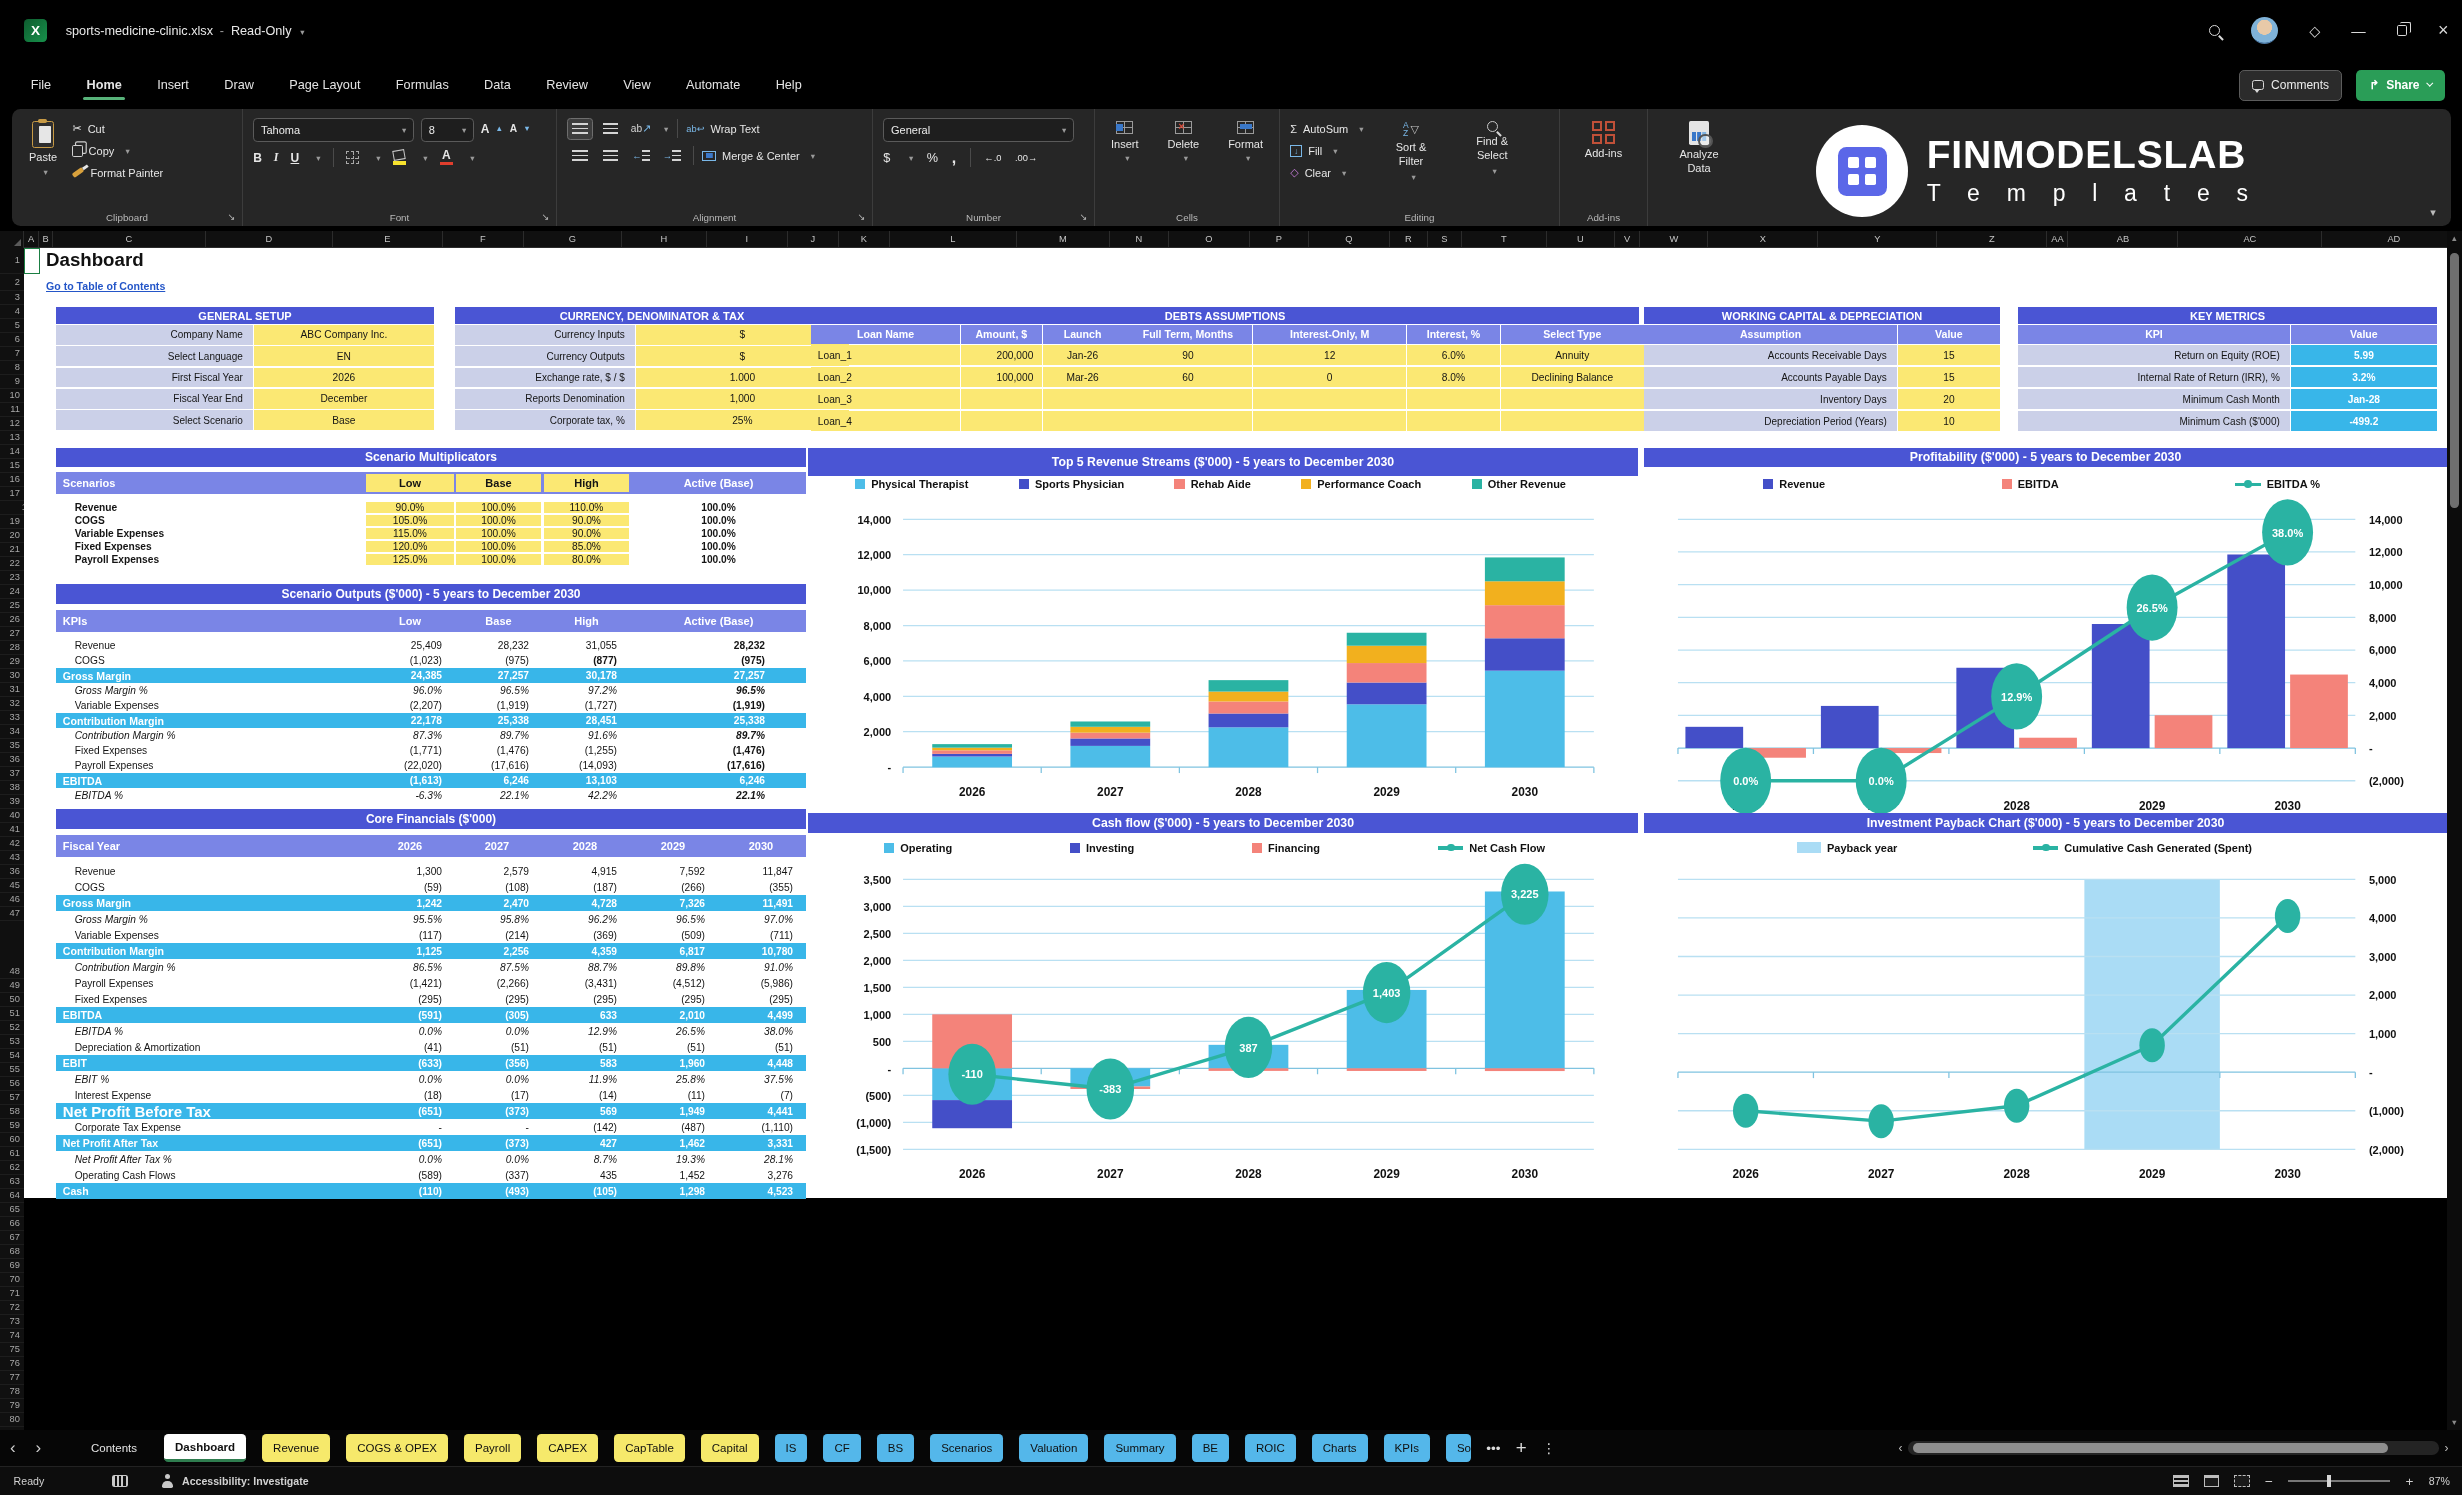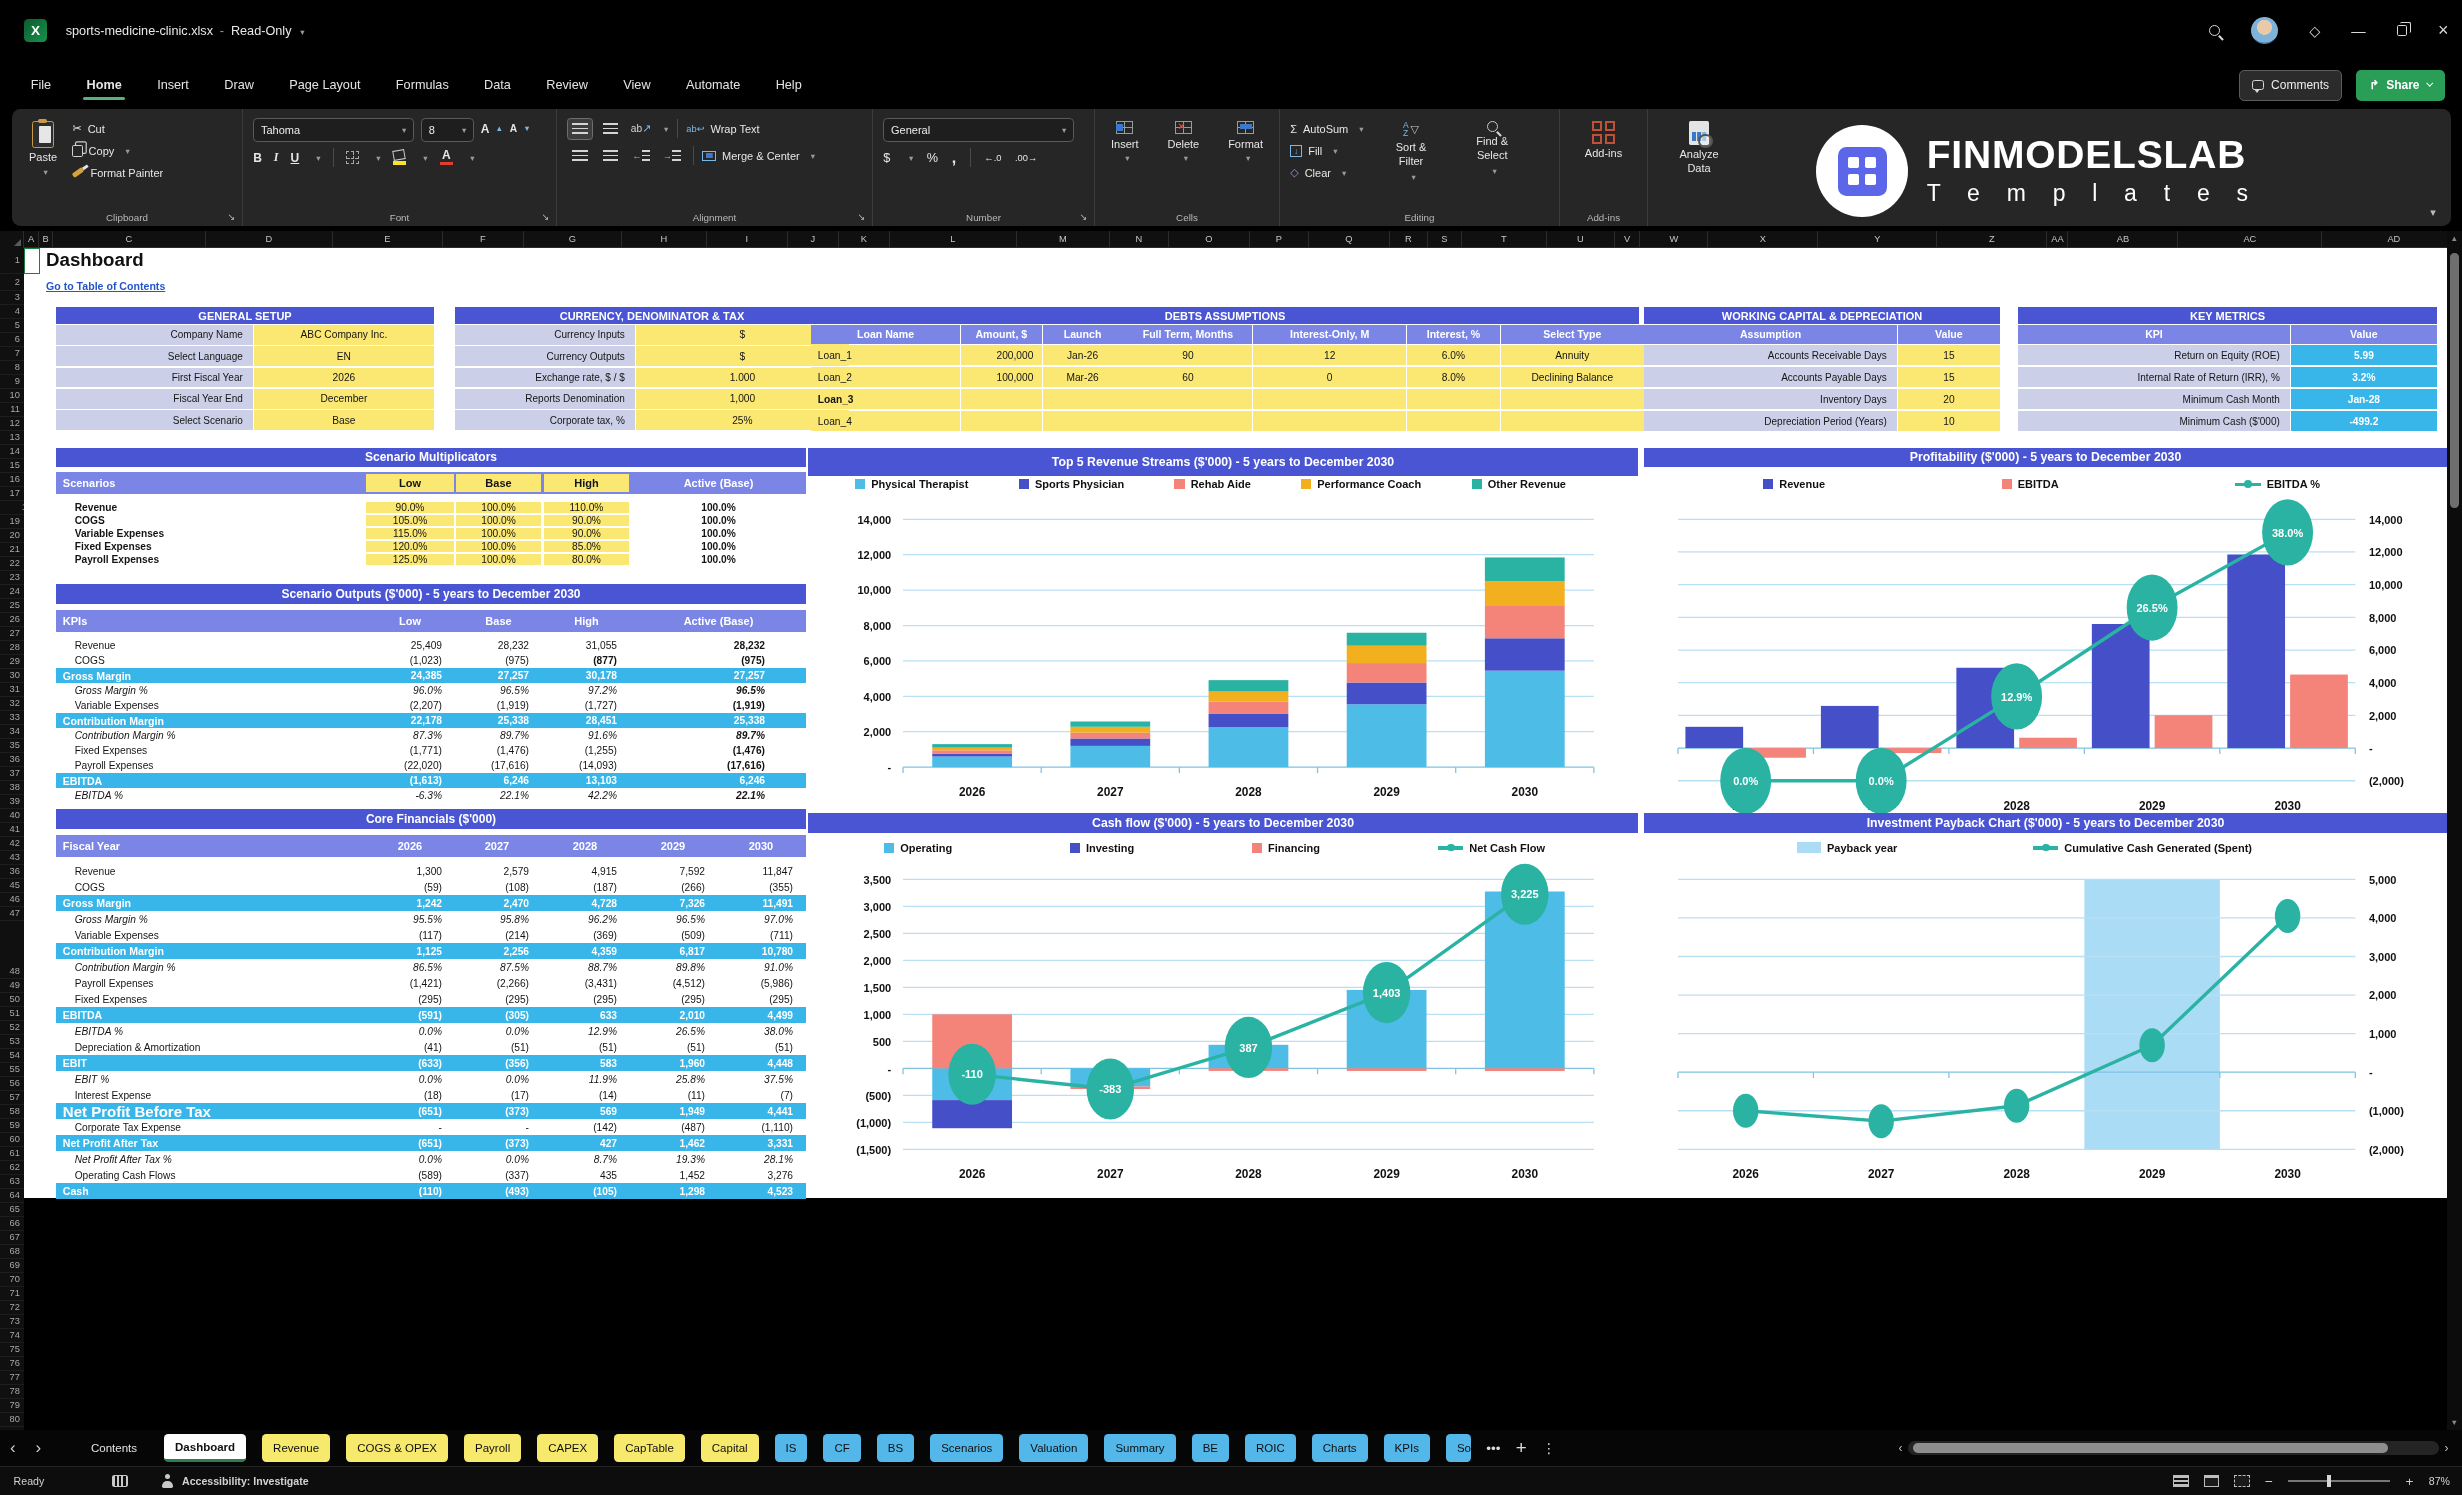"Loan_3" div { font-weight: bold -> none }
